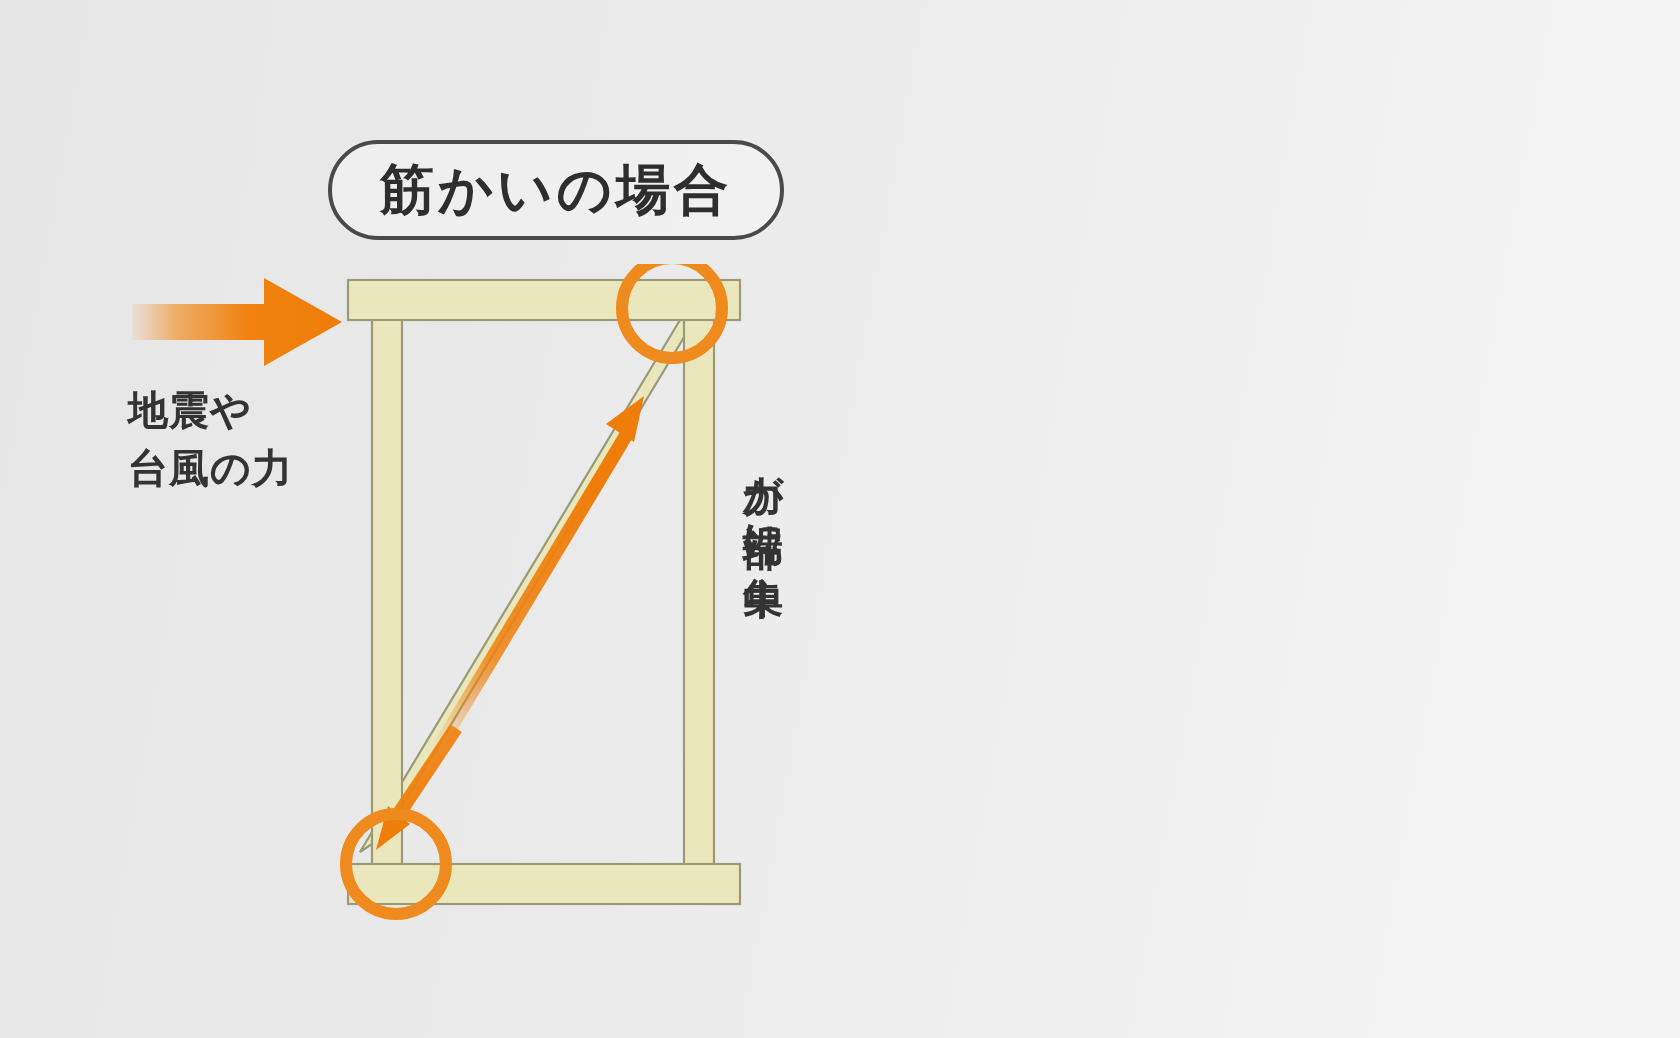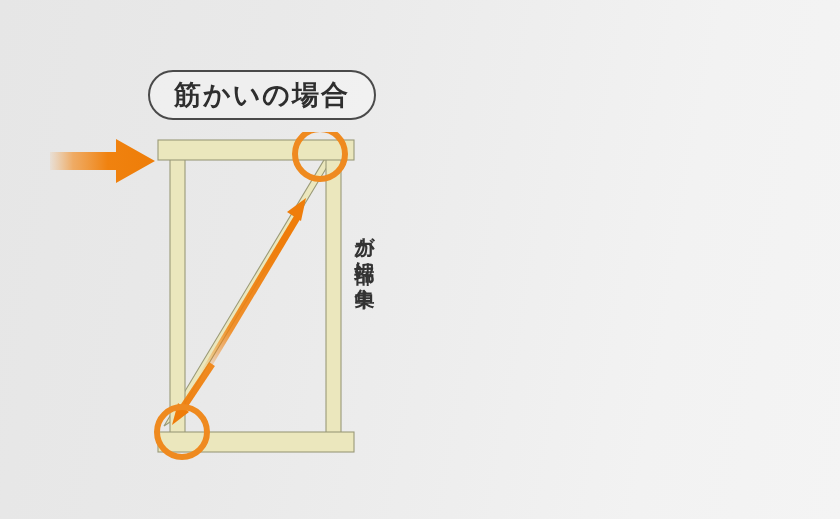"筋かいの場合" #stage { left: 0 -> 16px }
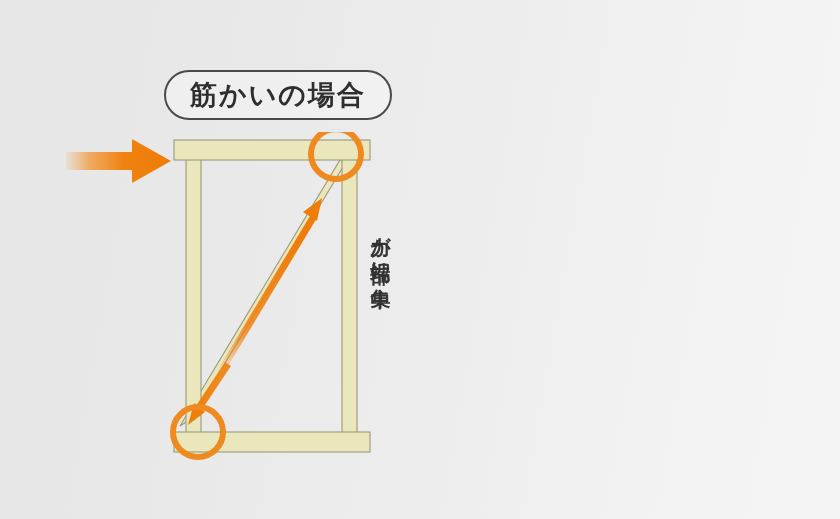"地震や" div.force-label { html: none -> <div>地震や 台風の力</div> }
